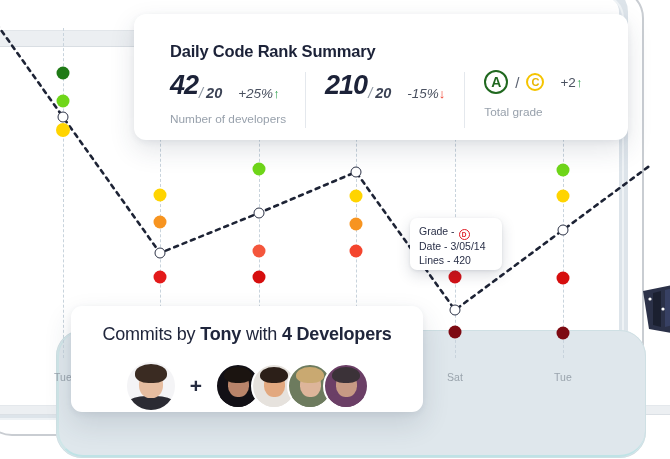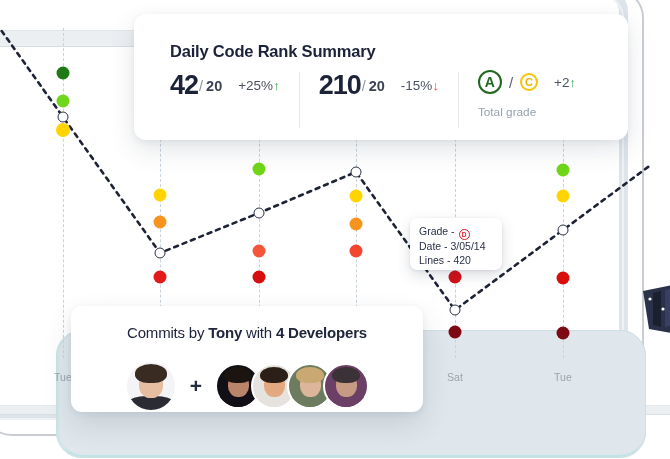"42" .stat-row { align-items: center -> flex-end; font-style: none -> italic }
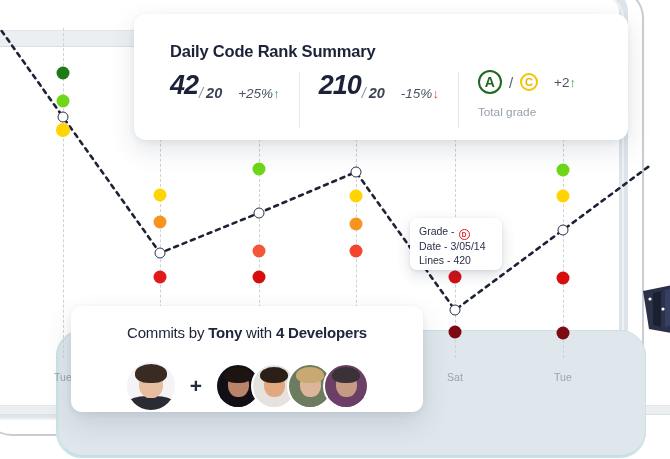"Number of developers" div.stat-label { html: none -> <div>Number of developers</div> }
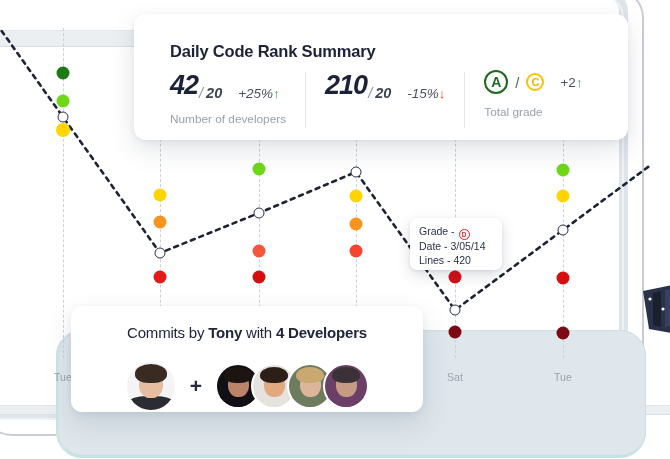"Commits by Tony with 4" .commits-title { font-size: 15px -> 18px }
